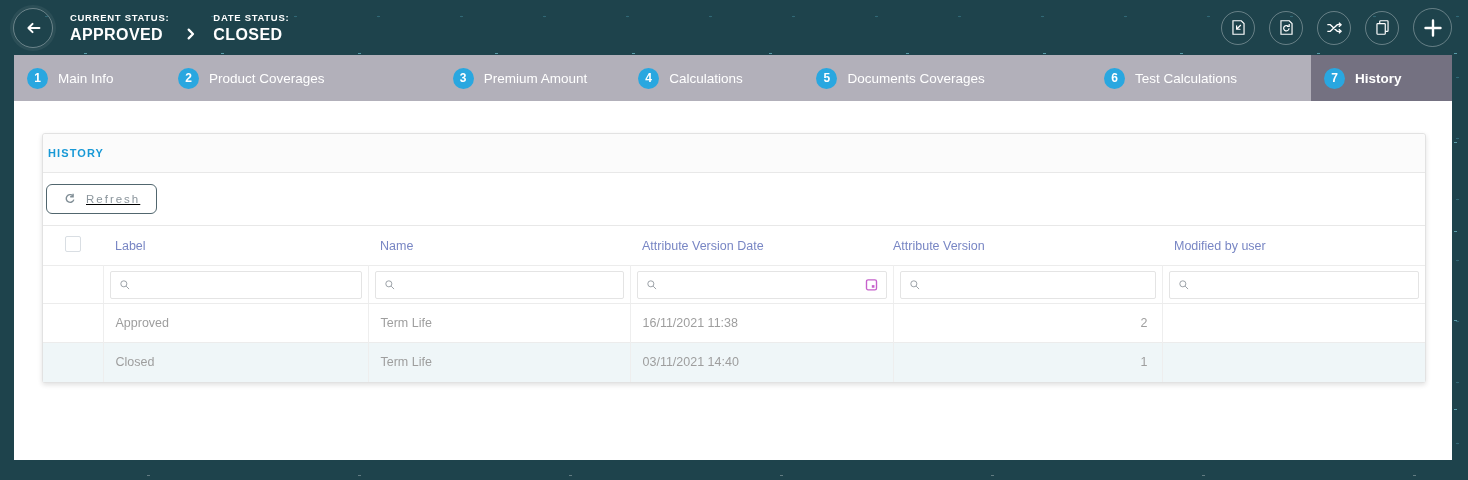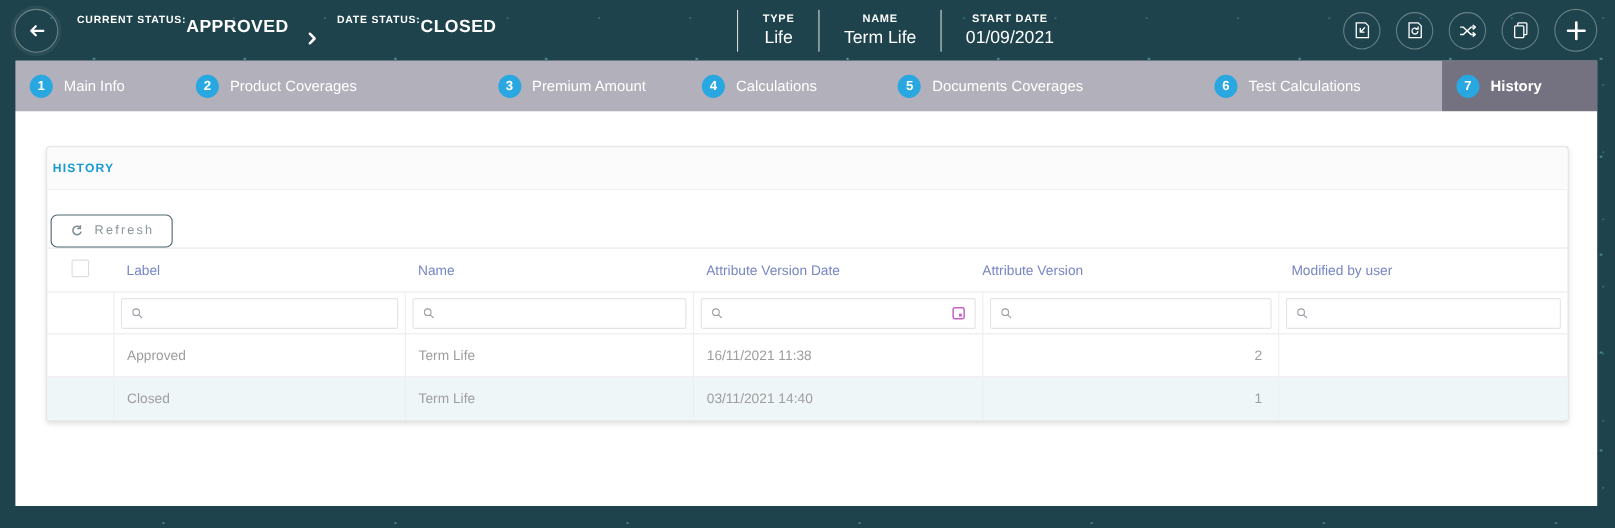"CURRENT STATUS:" .status-block { flex-direction: row -> column }
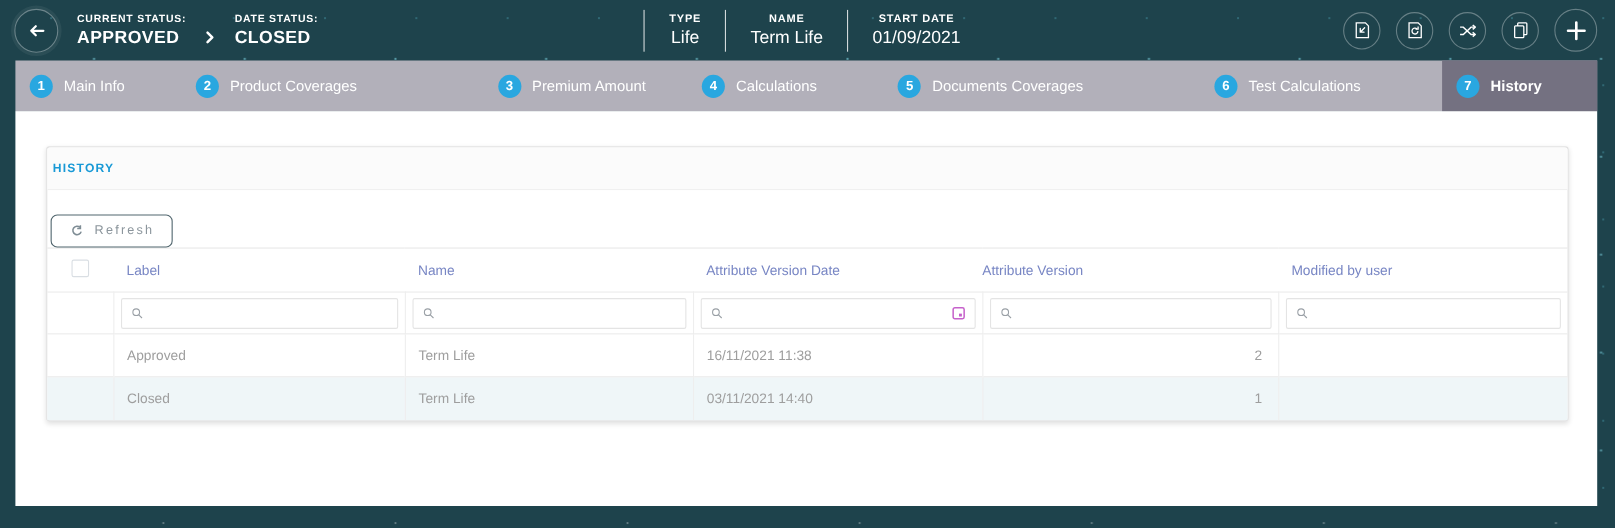"TYPE" div.info-group { html: <div> <div></div> <div> <div>TYPE</div> <div>Life</div> </div> <div></div> <div> <div>NAME</div> <div>Term Life</div> </div> <div></div> <div> <div>START DATE</div> <div>01/09/2021</div> </div> </div> -> none }
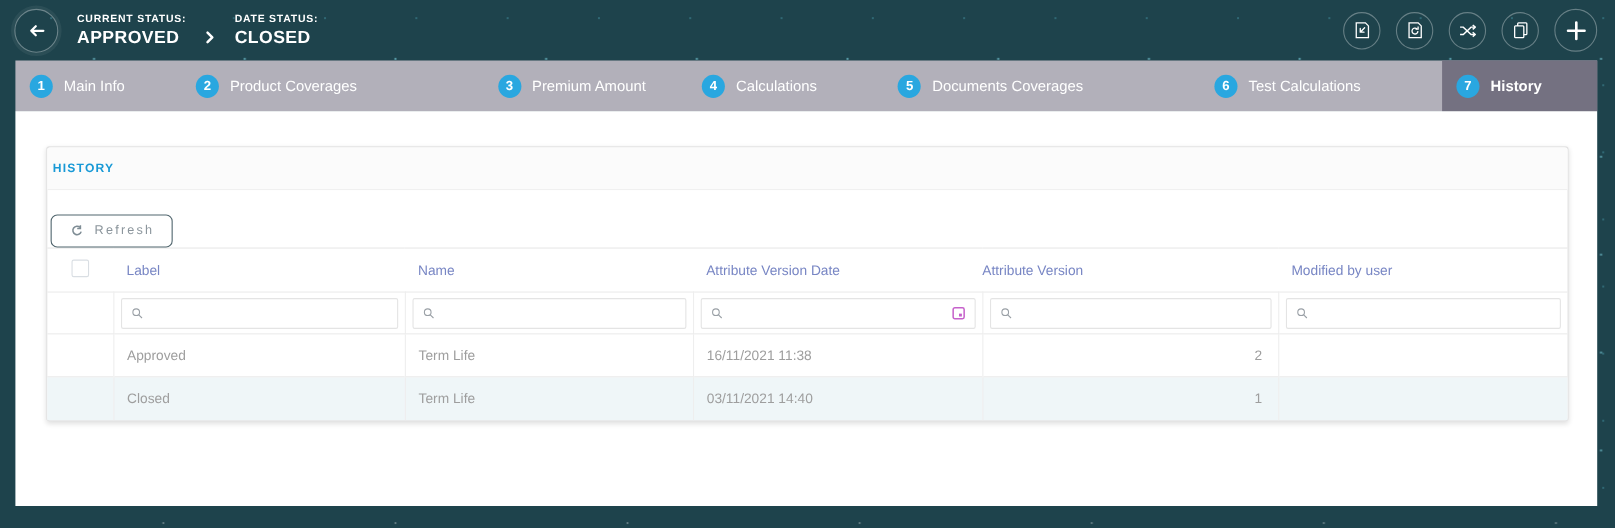"Refresh" .toolbar { align-items: flex-end -> center; text-decoration: none -> underline }
